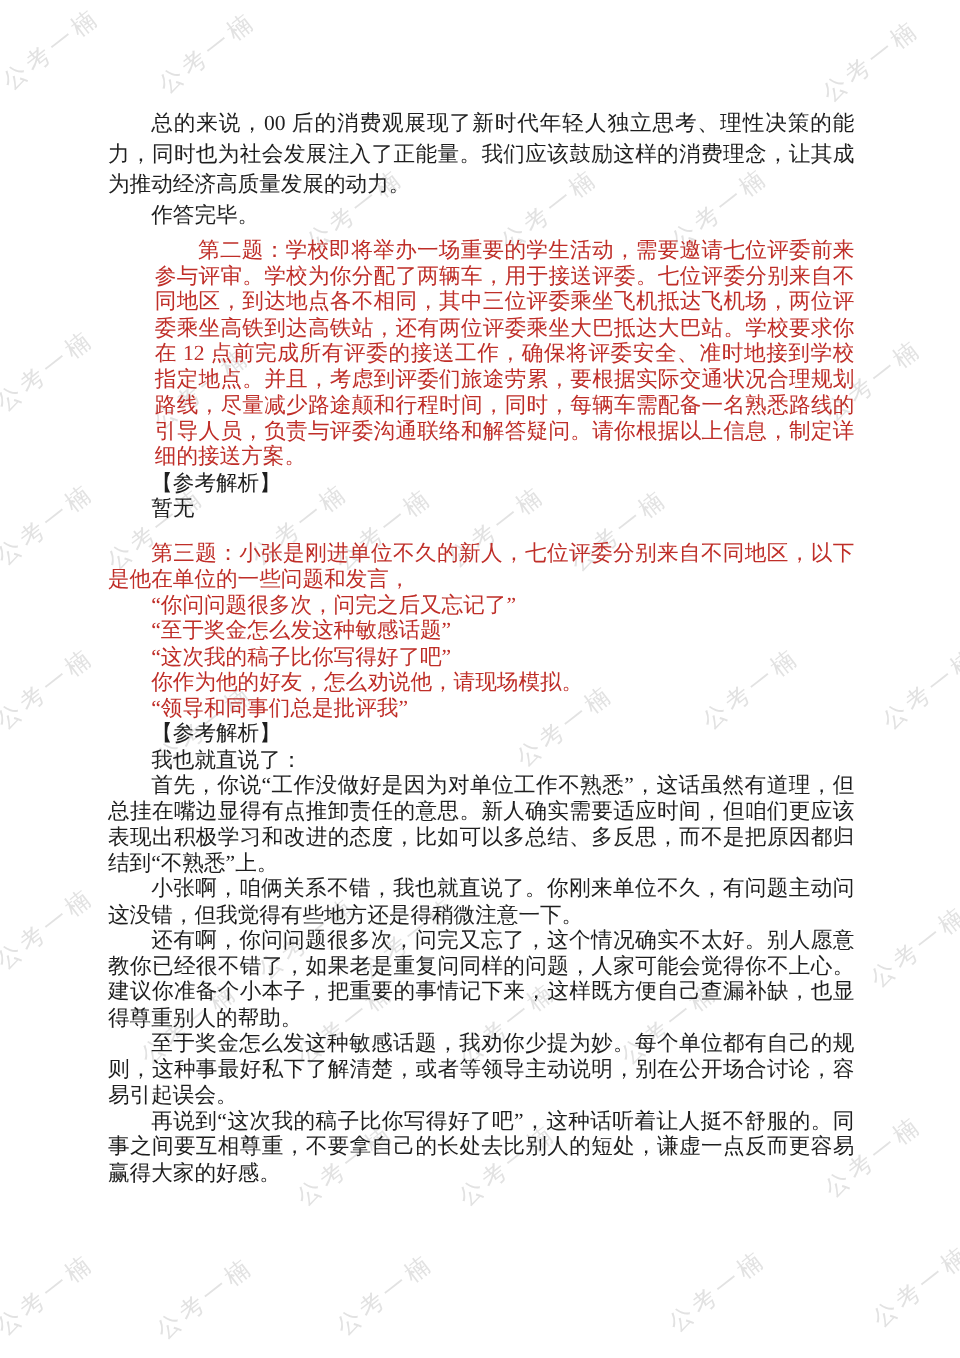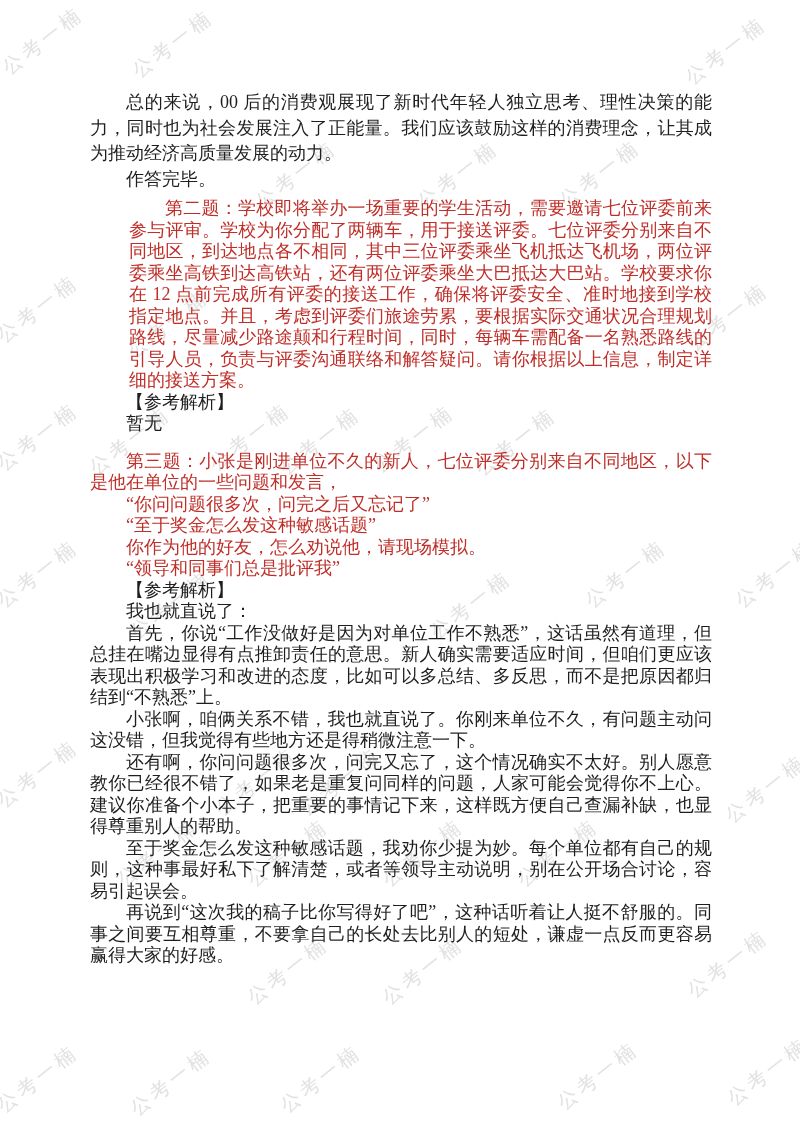"“这次我的稿子比你写得好了吧”" p.red { html: none -> <p>“这次我的稿子比你写得好了吧”</p> }
